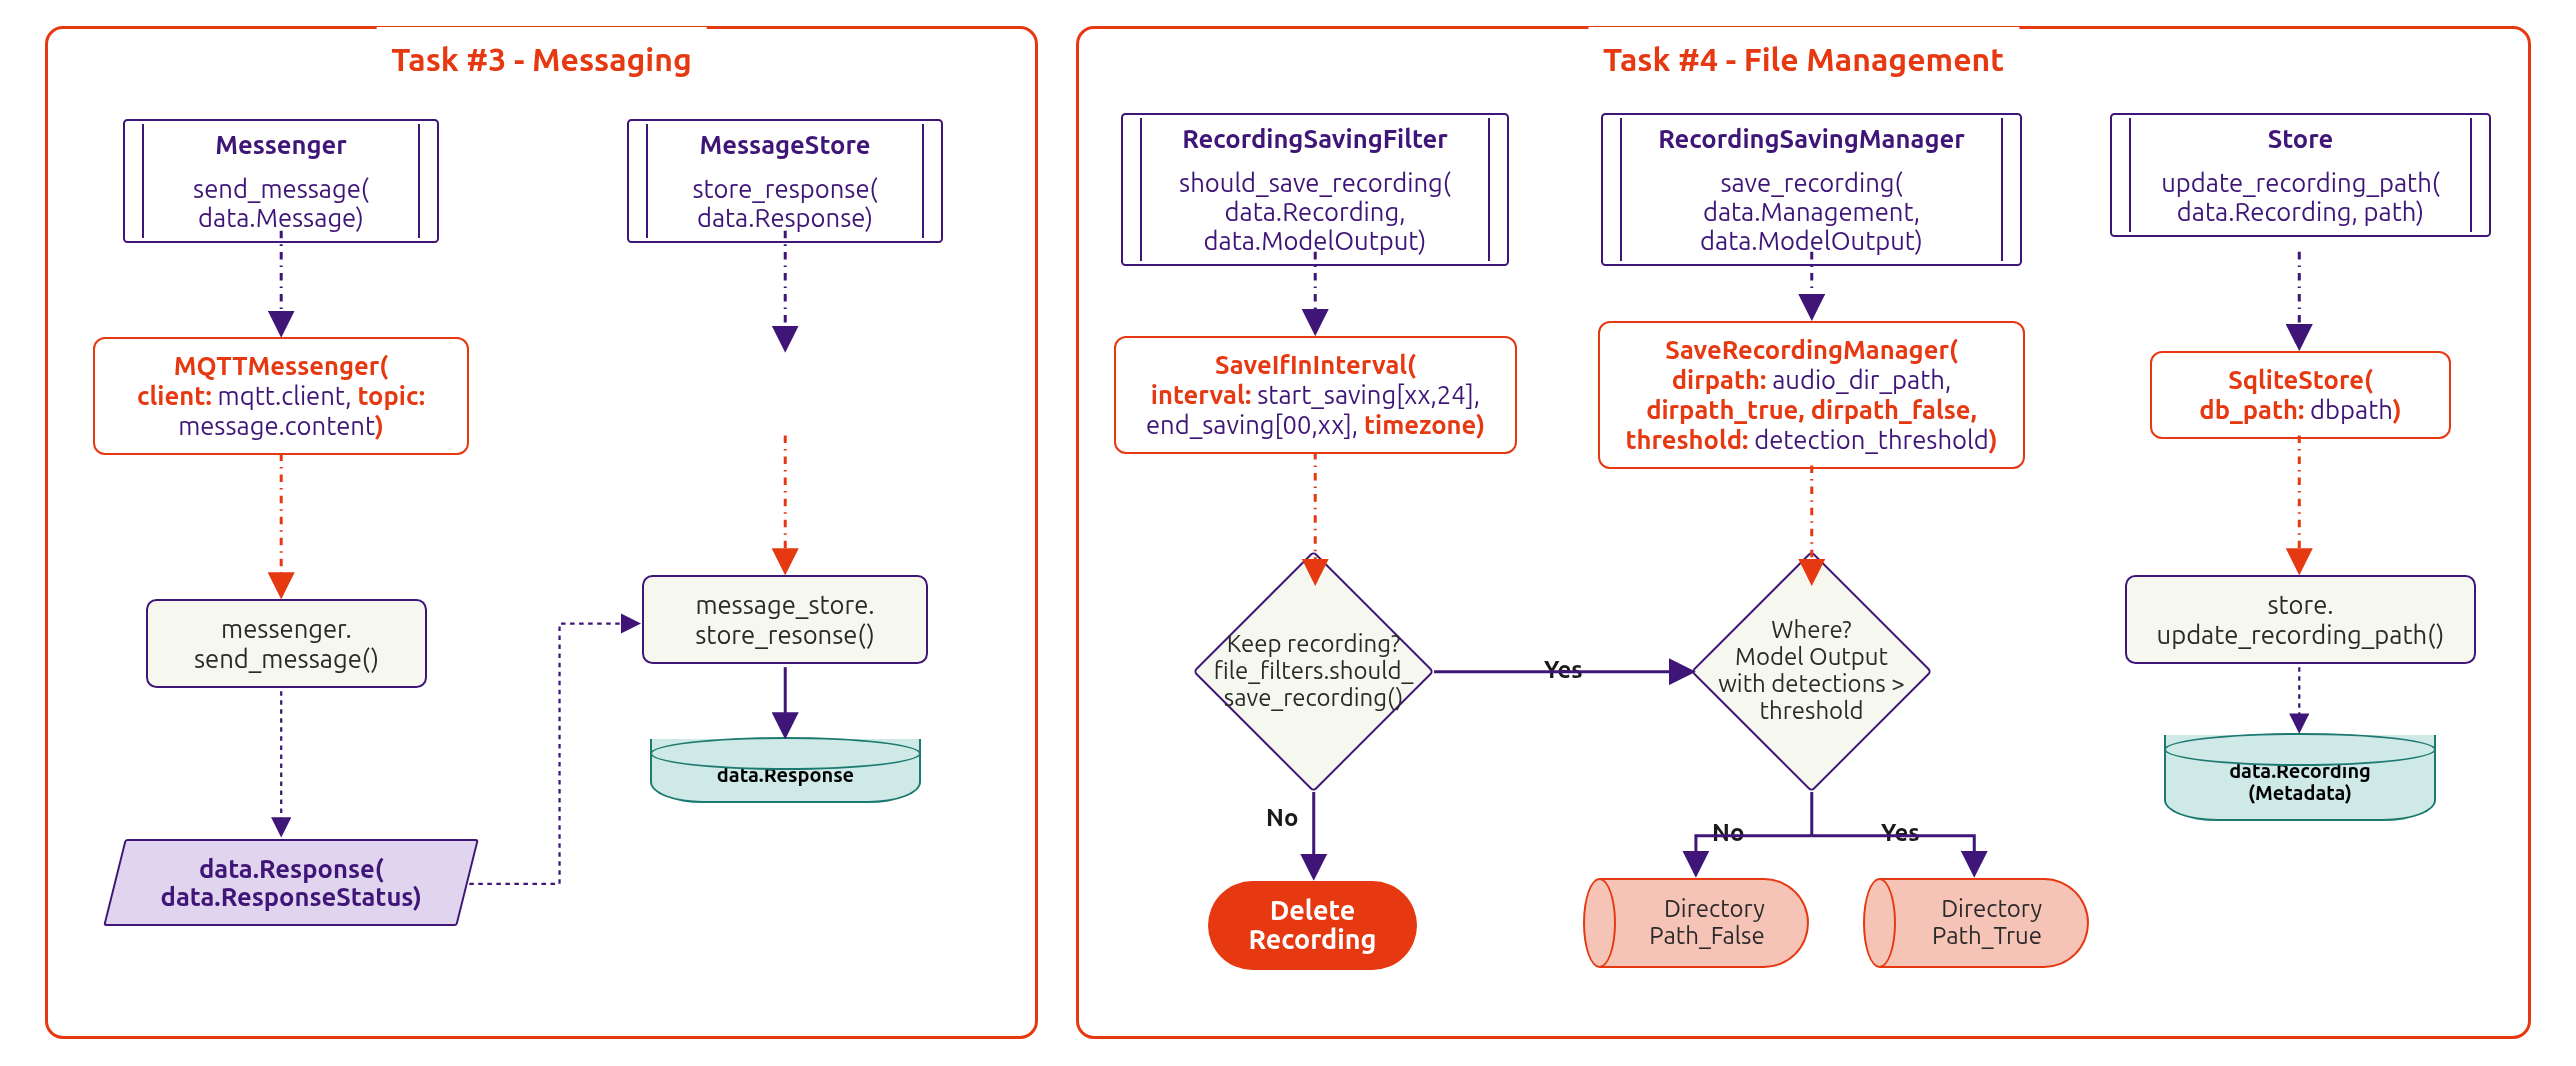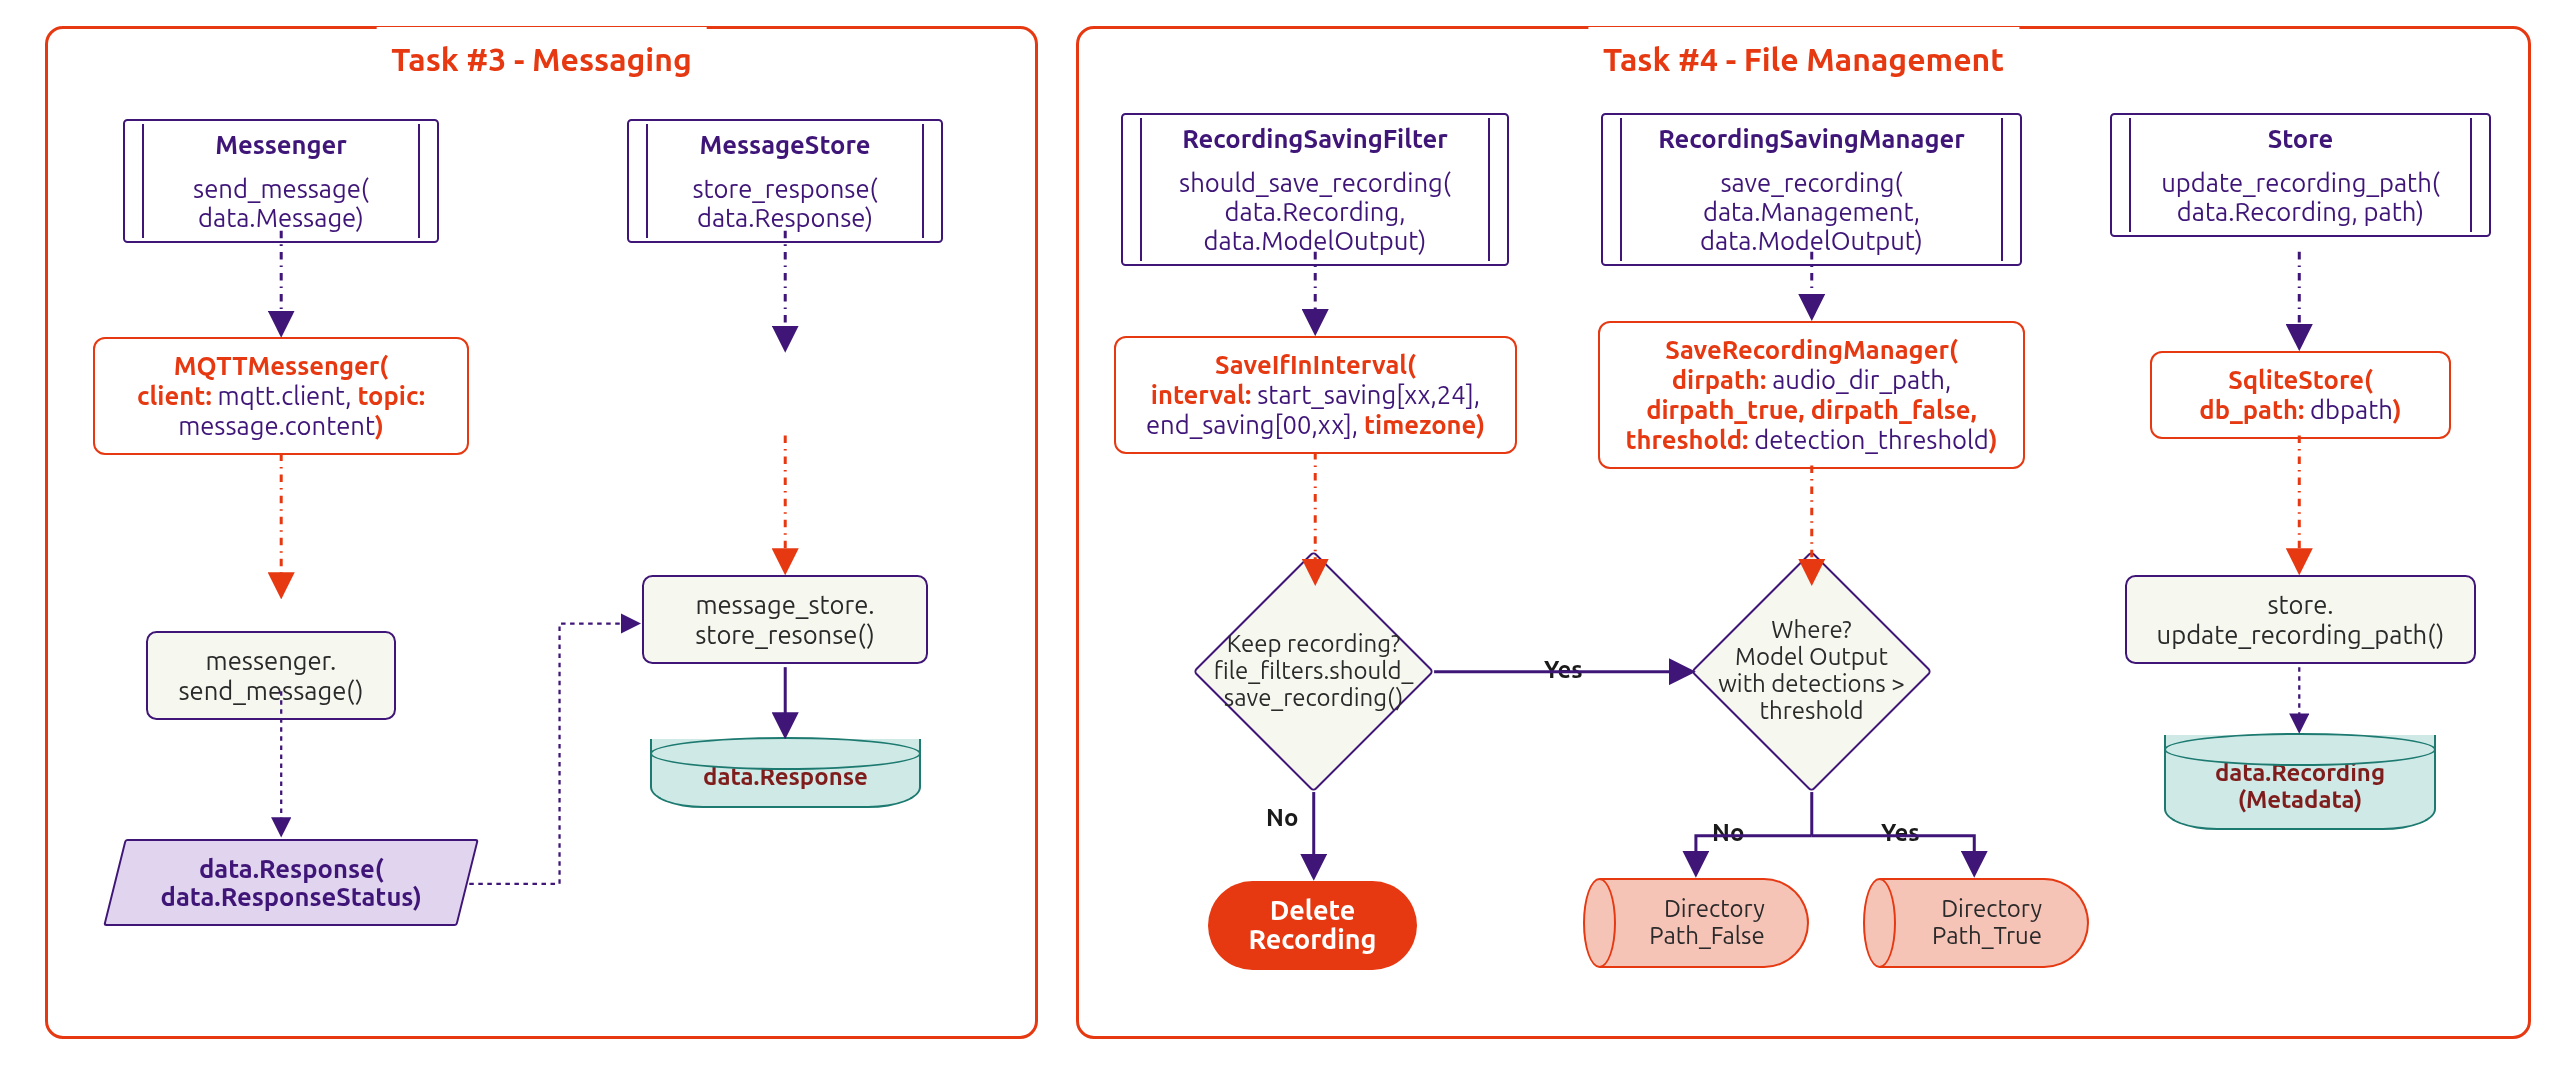"messenger." div.abs { margin-top: 32px -> none; width: 250px -> 281px }
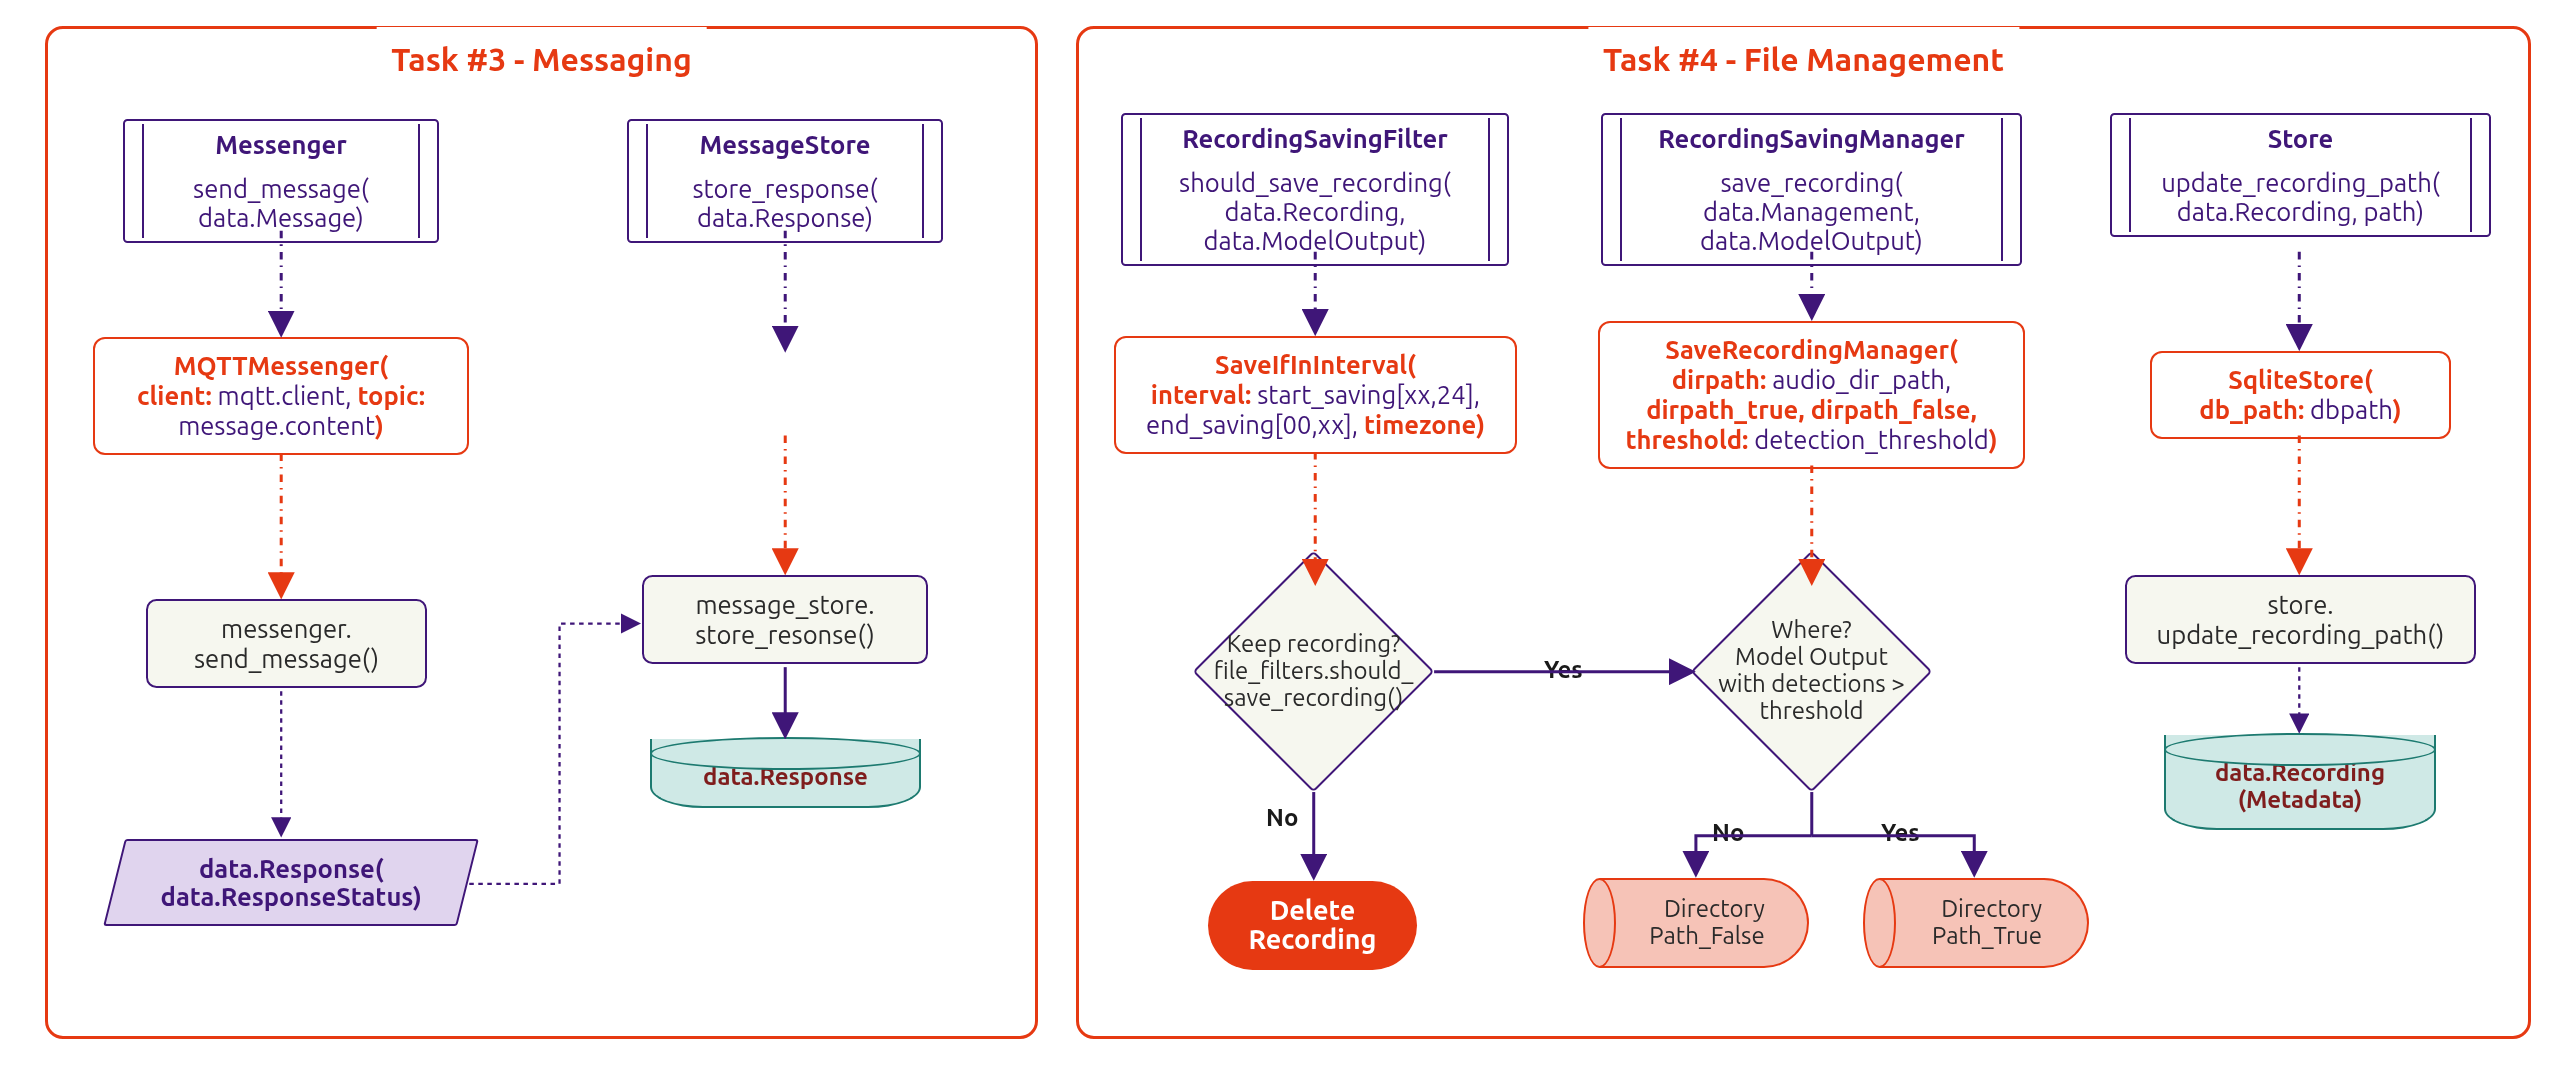"data.Response" .dbcyl .lbl { color: #7f1d1d -> #000000; font-size: 24px -> 20px }
